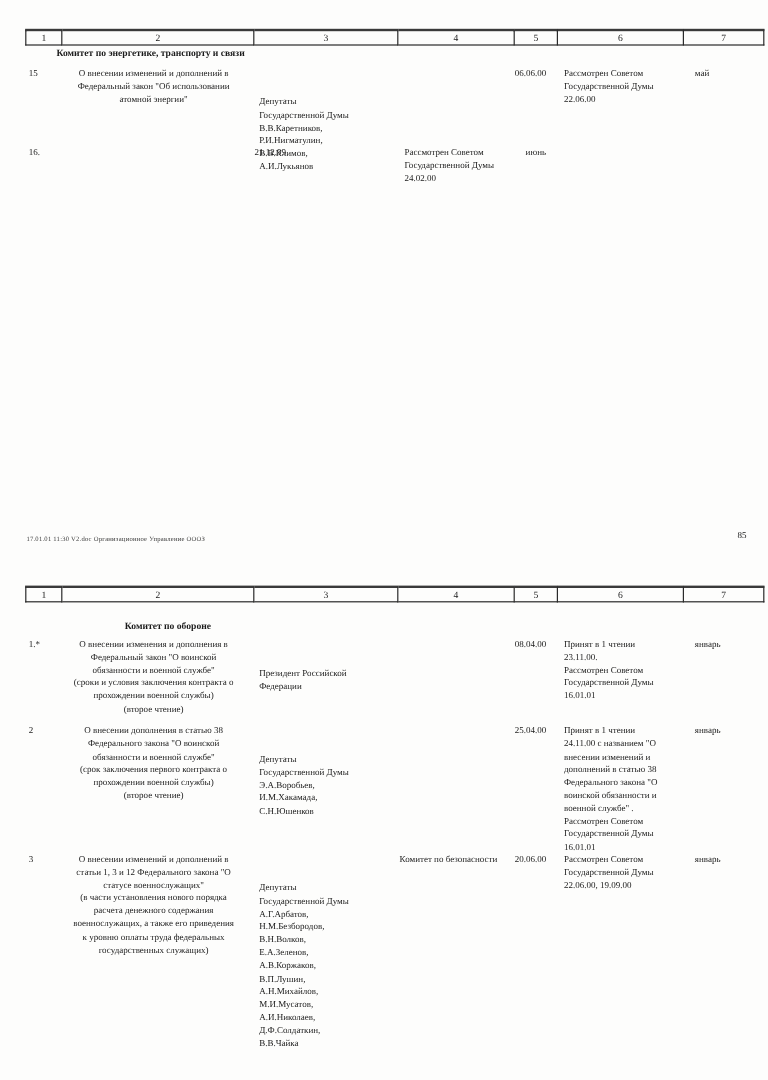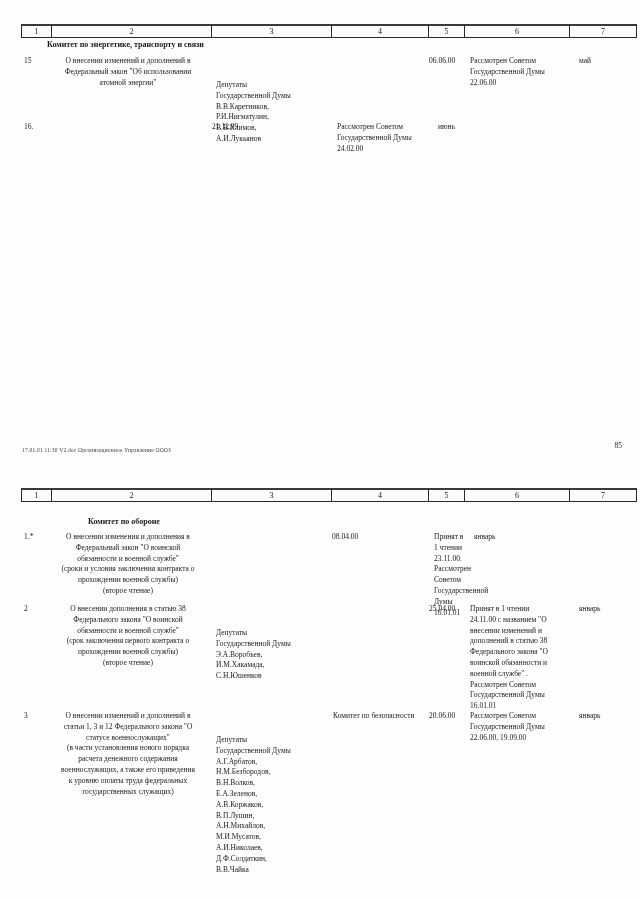"Комитет по обороне" div.section-title { left: 88px -> 104px }
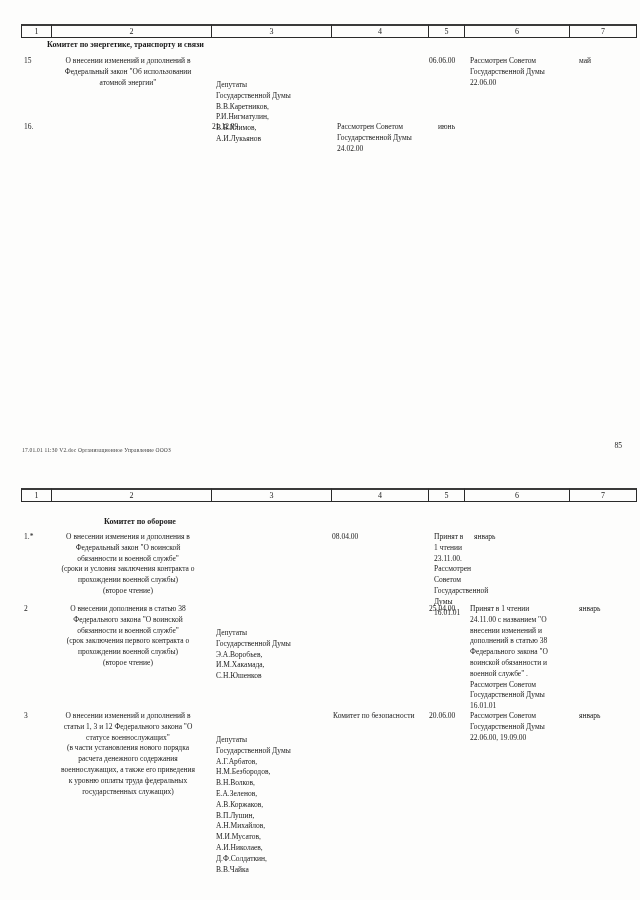"Президент Российской" div.cell { html: none -> <div>Президент Российской Федерации</div> }
